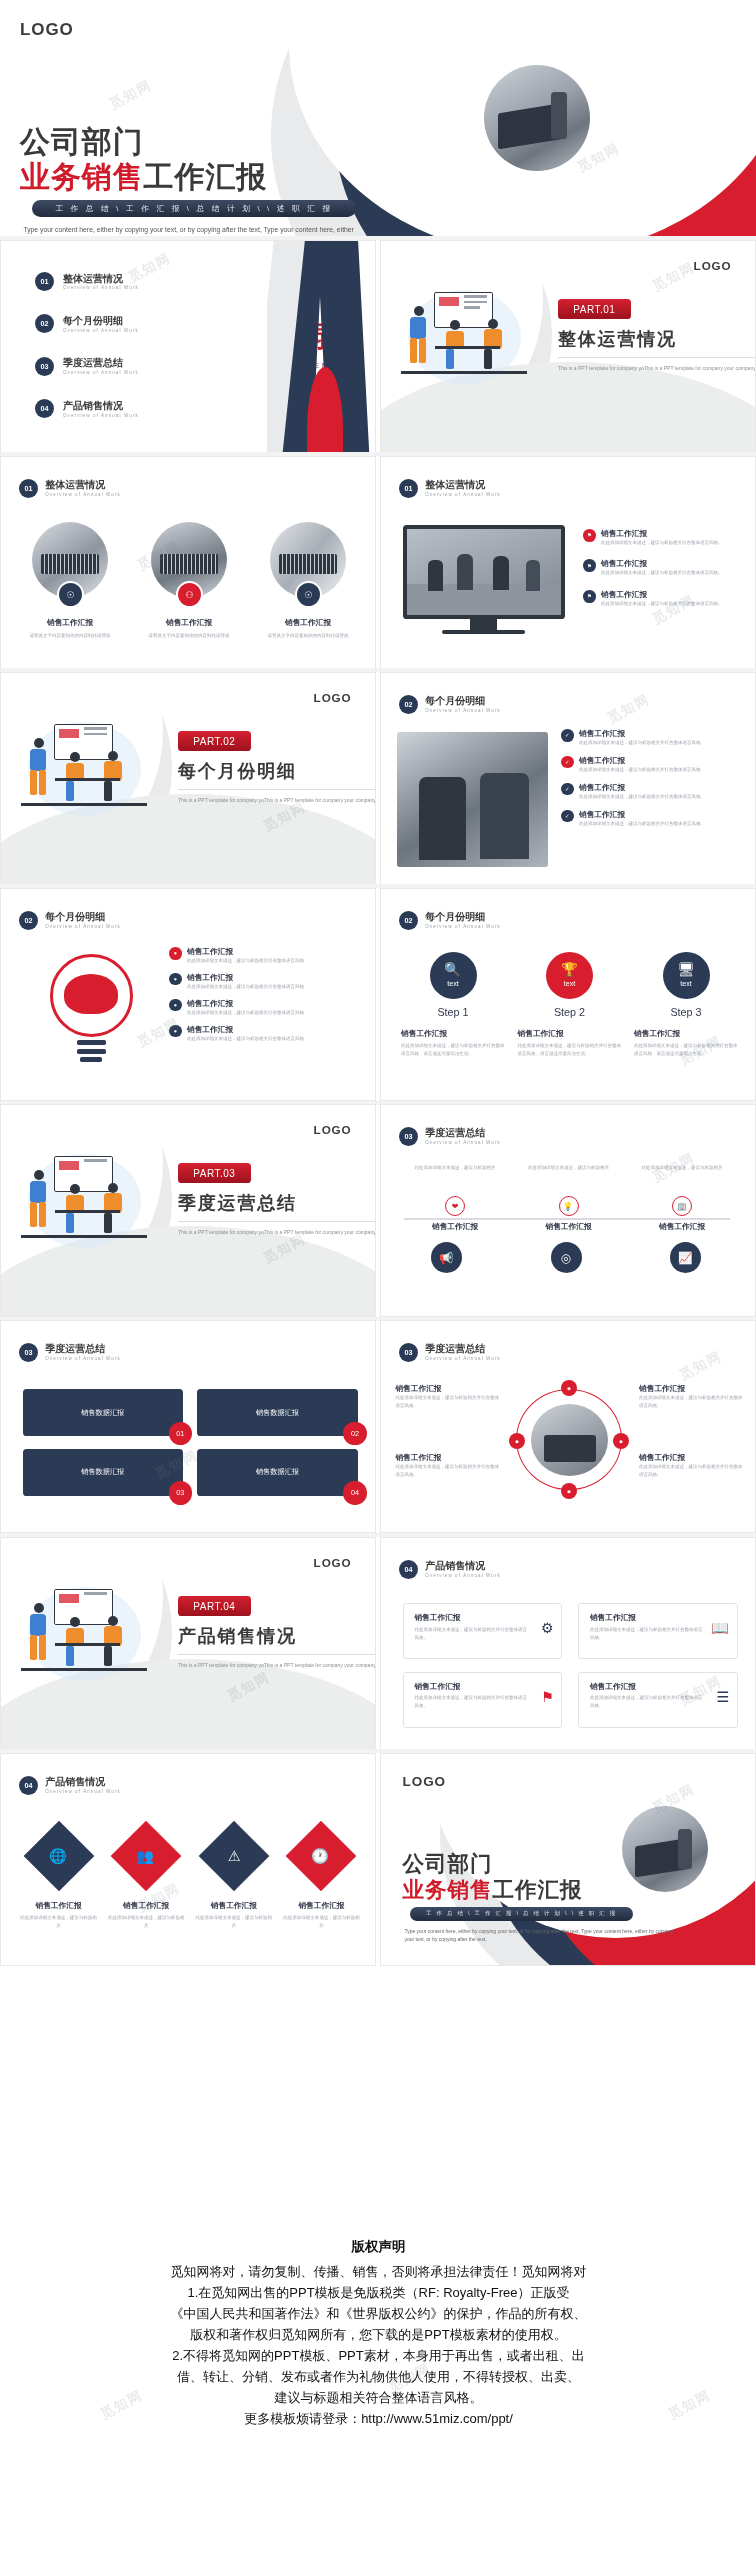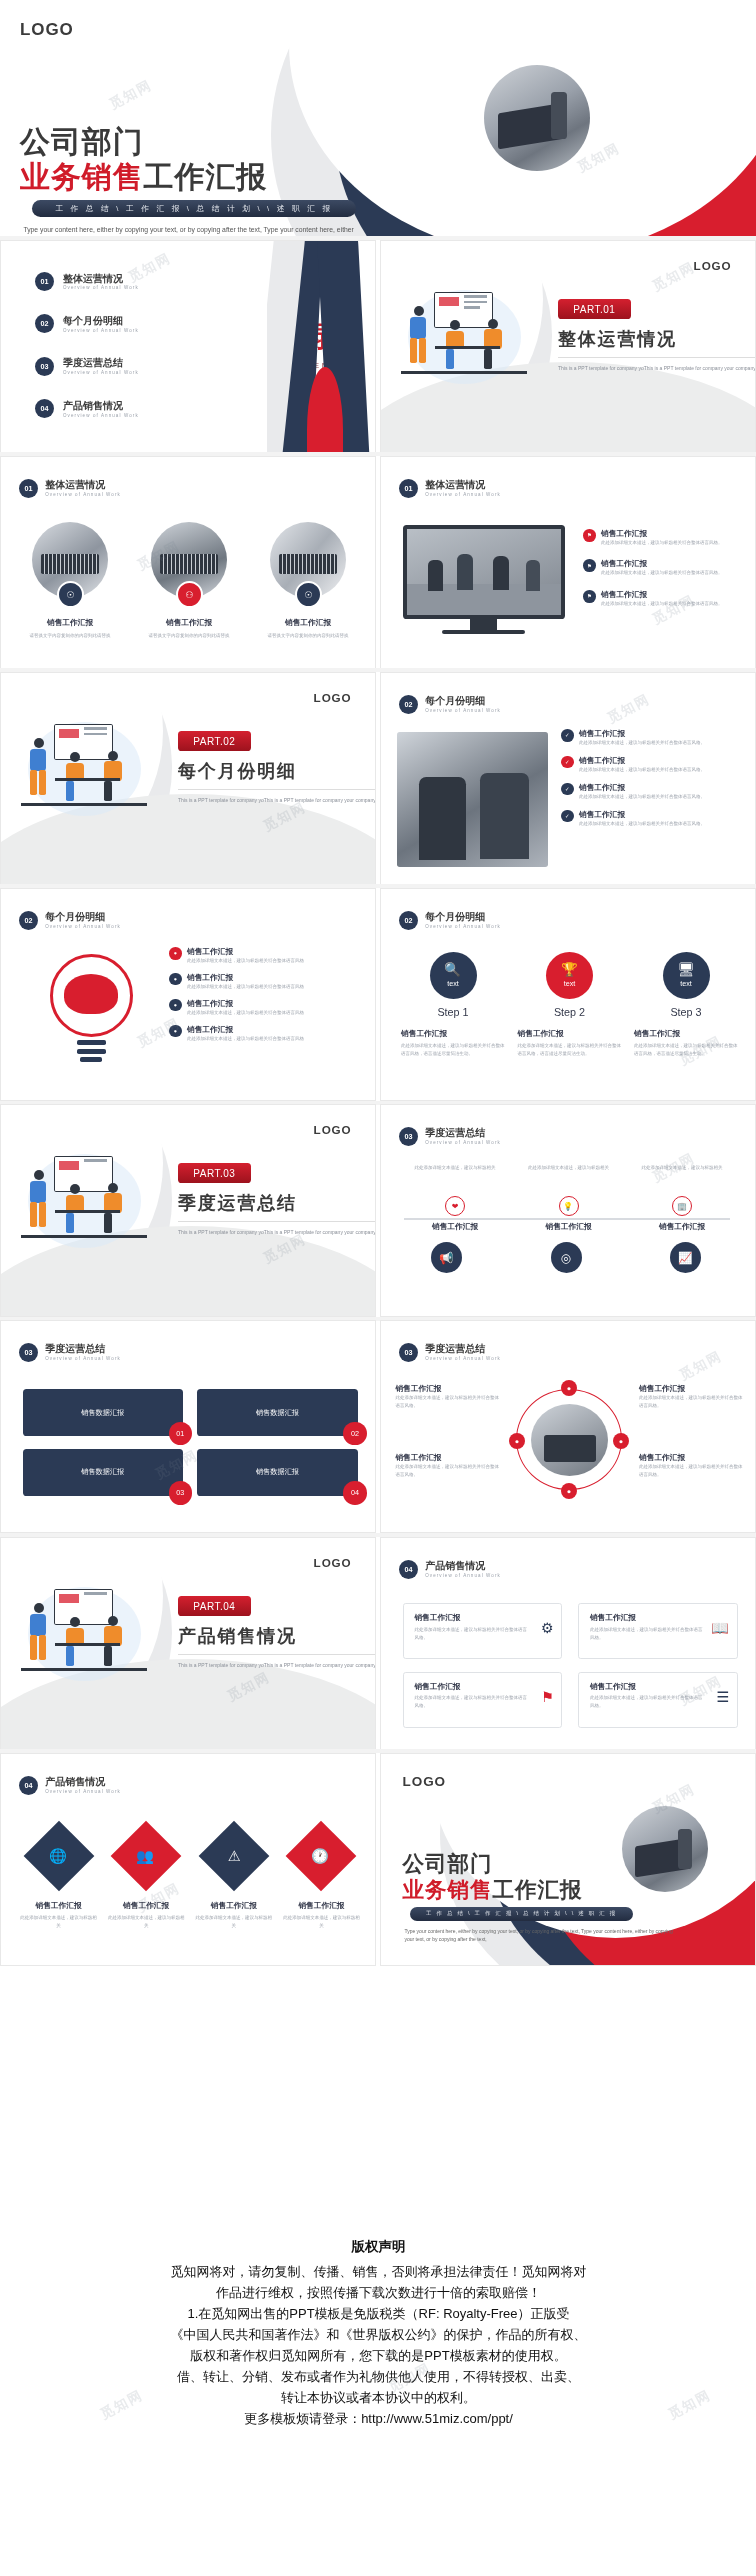"作品进行维权，按照传播下载次数进行十倍的索取赔偿！" p { html: <p>作品进行维权，按照传播下载次数进行十倍的索取赔偿！</p> -> none }
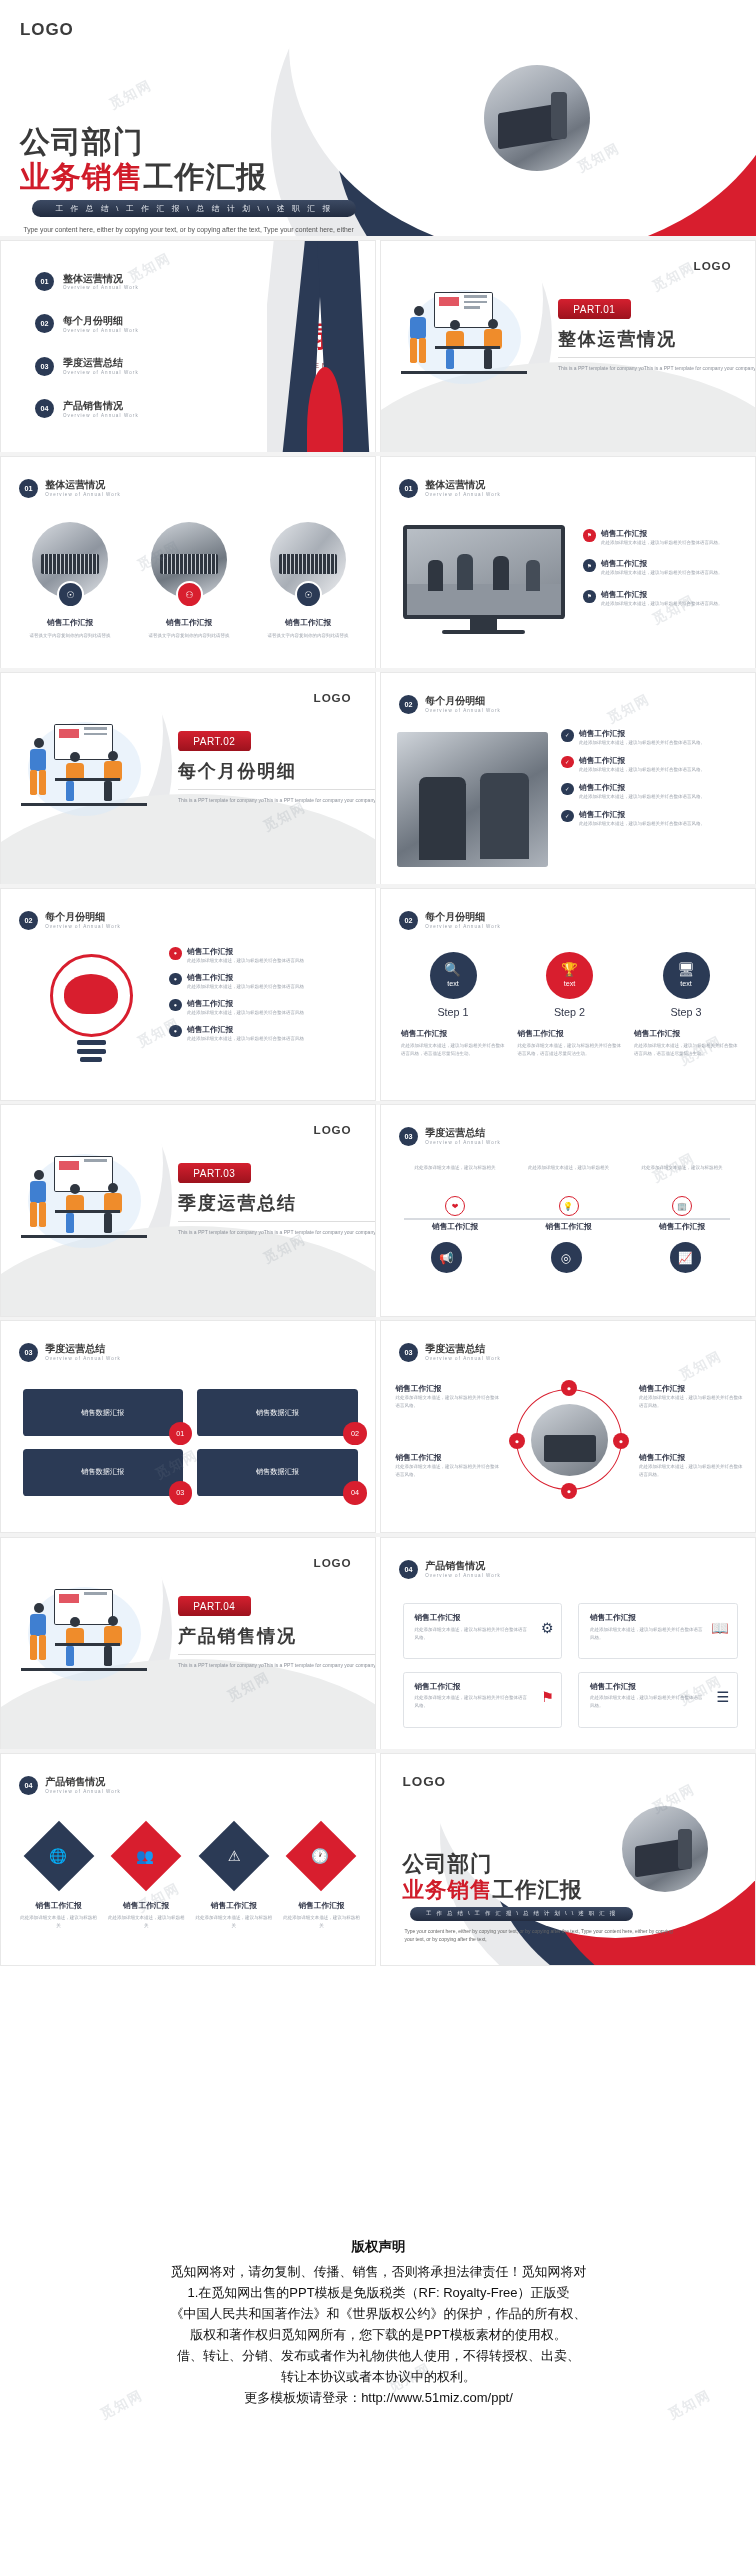"2.不得将觅知网的PPT模板、PPT素材，本身用于再出售，或者出租、出" p { html: none -> <p>2.不得将觅知网的PPT模板、PPT素材，本身用于再出售，或者出租、出</p> }
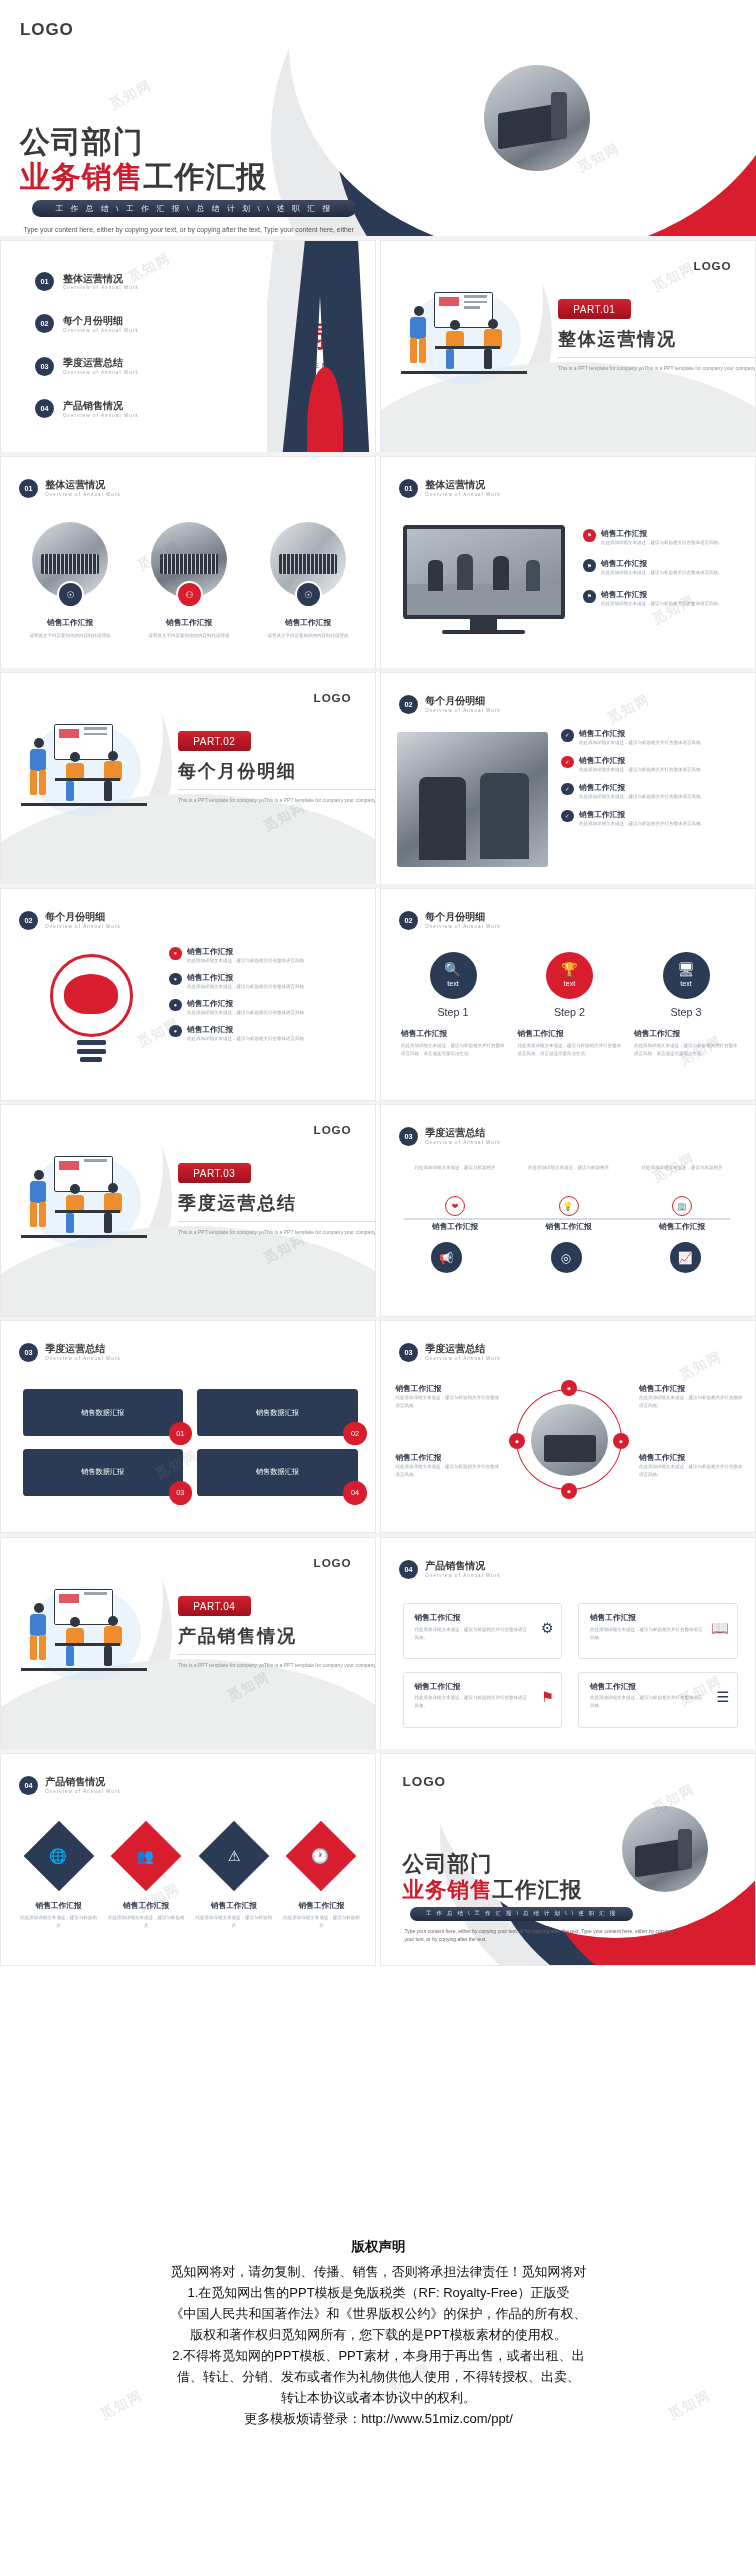"转让本协议或者本协议中的权利。" p { text: 转让本协议或者本协议中的权利 -> 建议与标题相关符合整体语言风格 }
